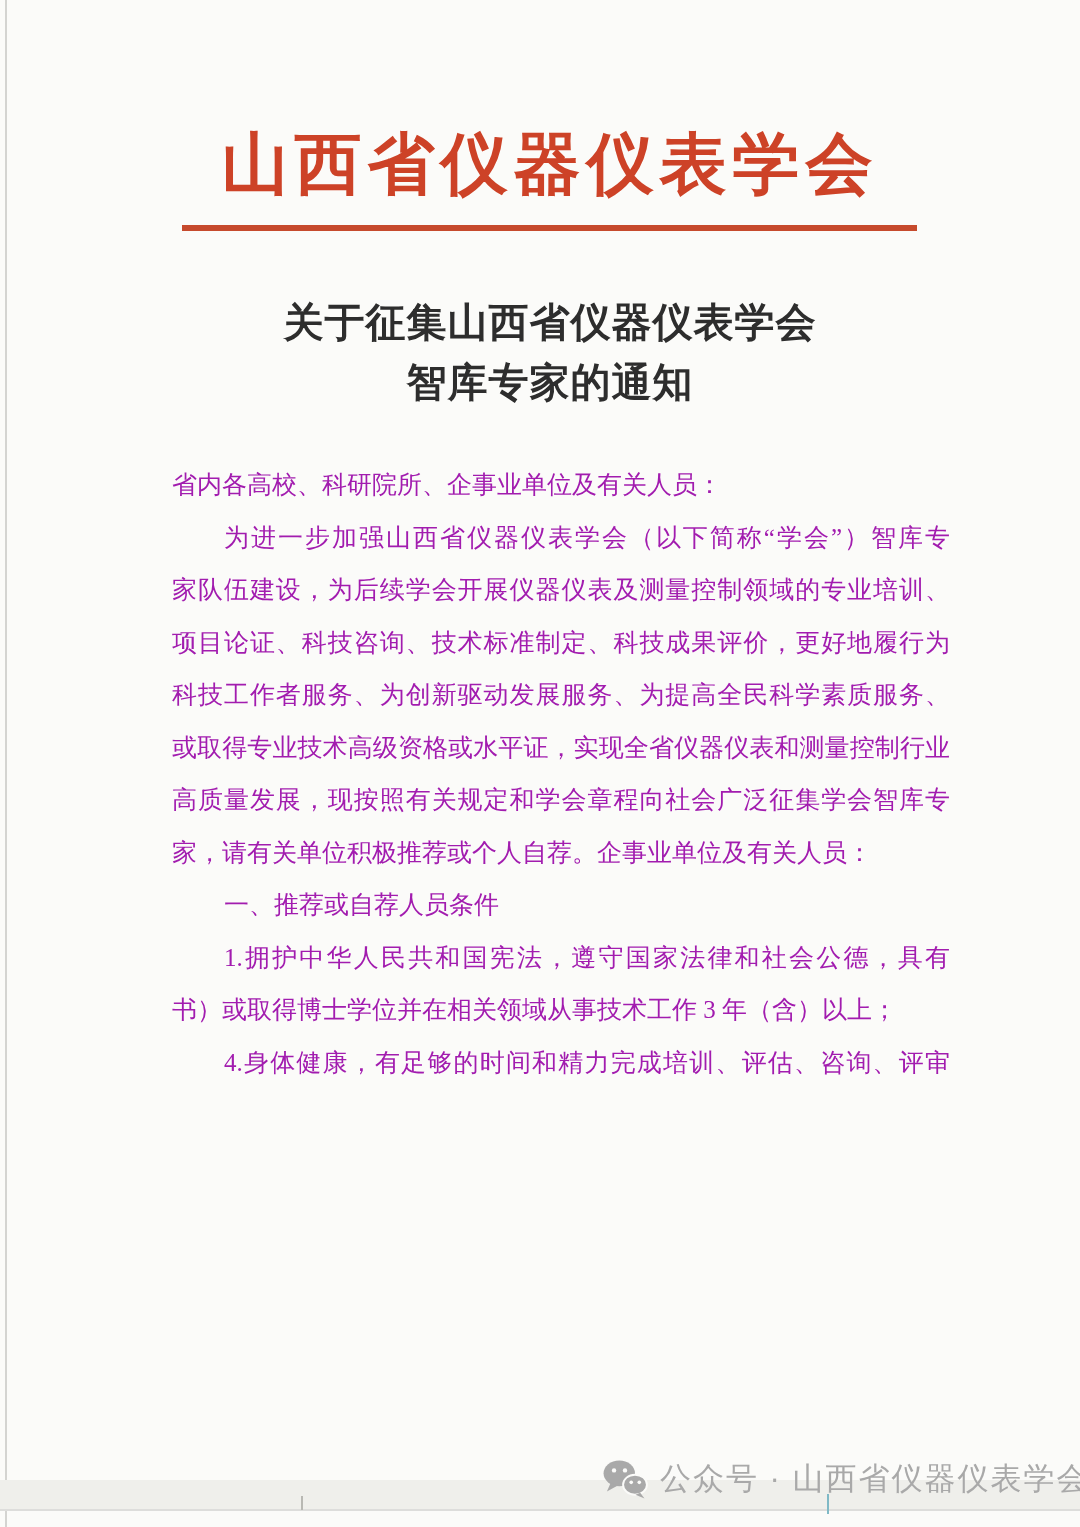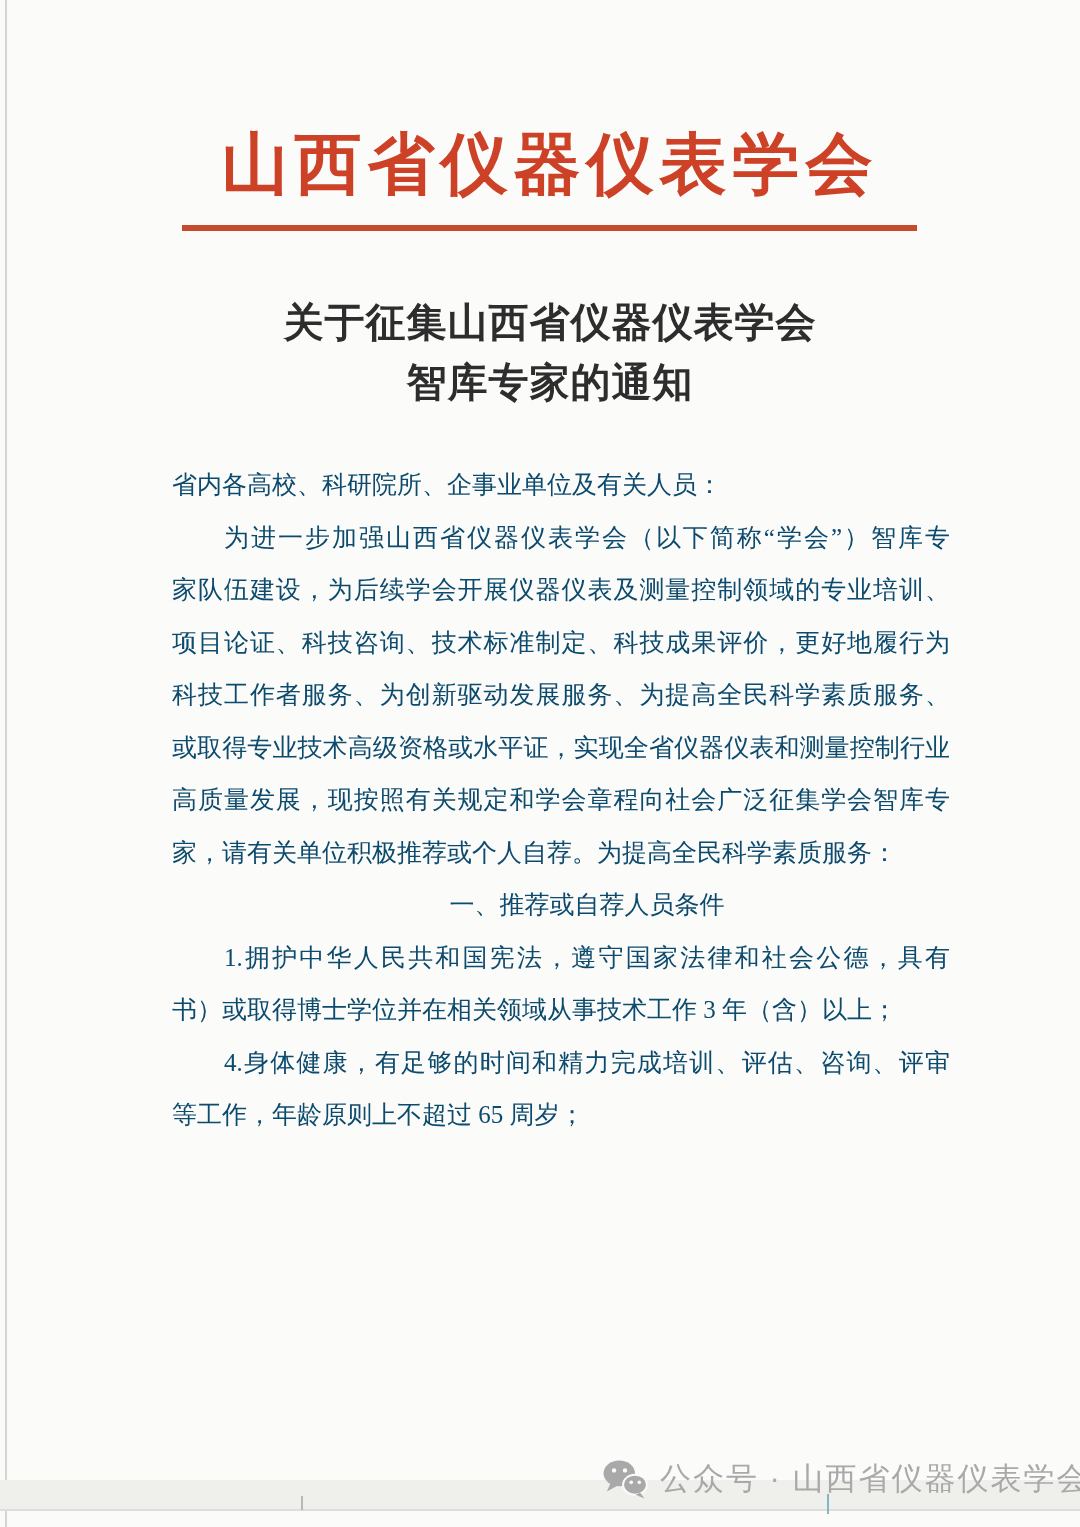"省内各高校、科研院所、企事业单位及有关人员：" .document-body { color: #0c4a6e -> #a21caf }
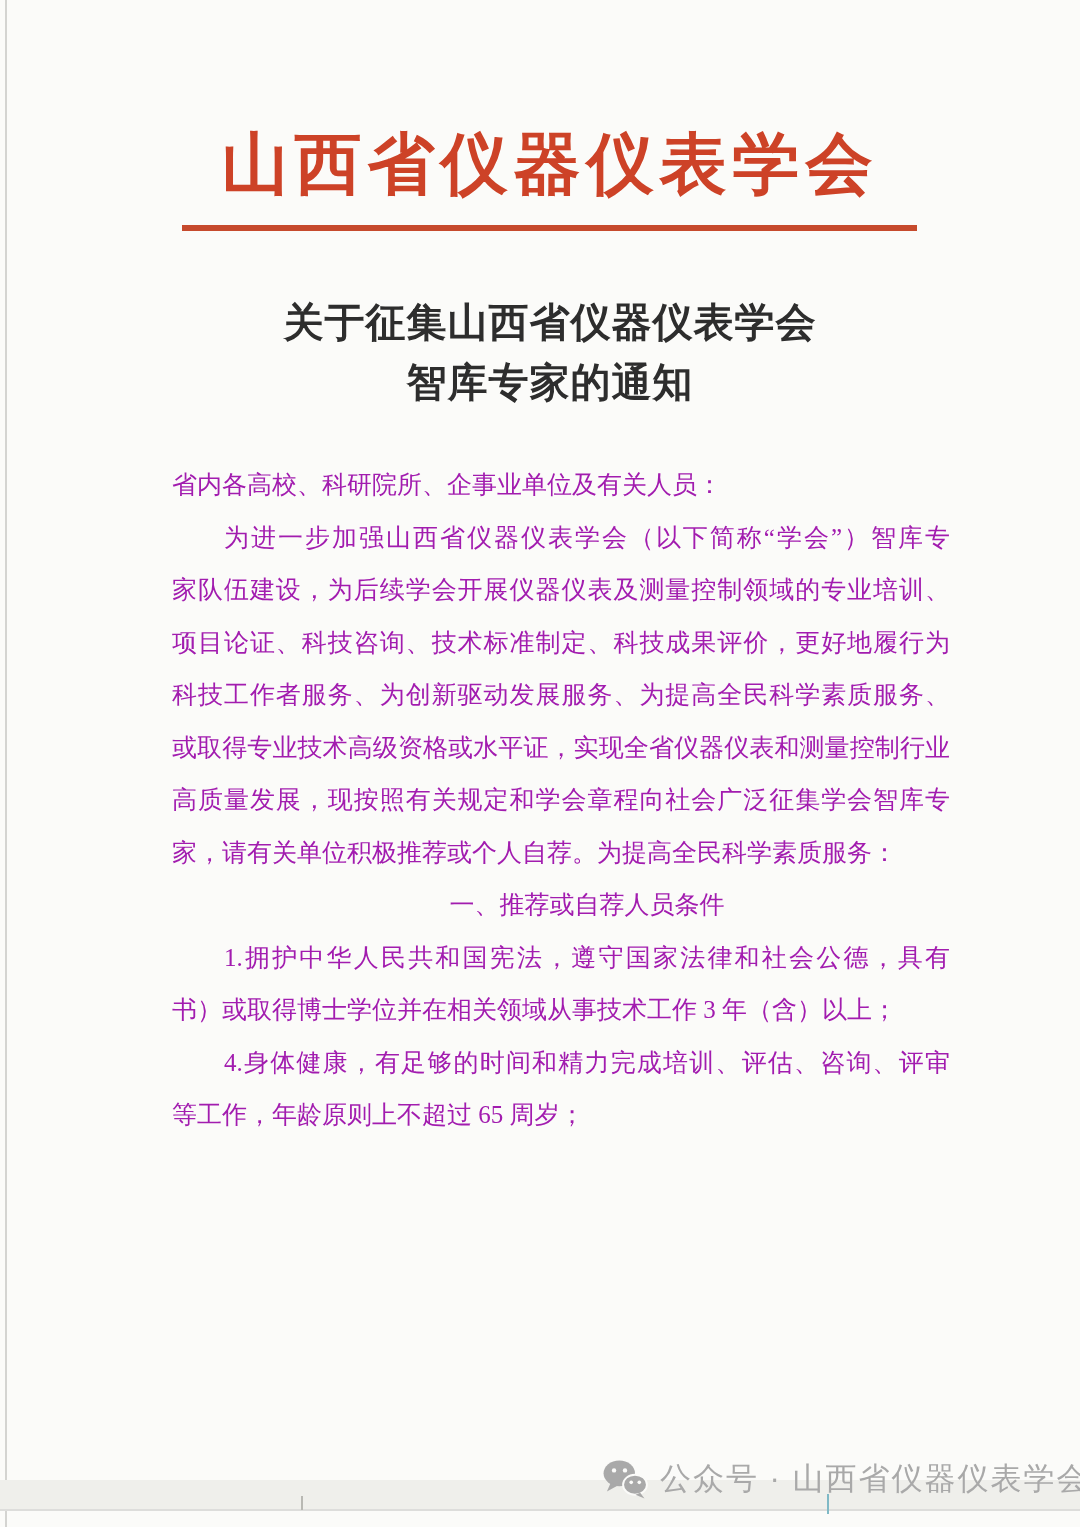"家，请有关单位积极推荐或个人自荐。为提高全民科学素质服务：" div.line { text: 为提高全民科学素质服务 -> 企事业单位及有关人员 }
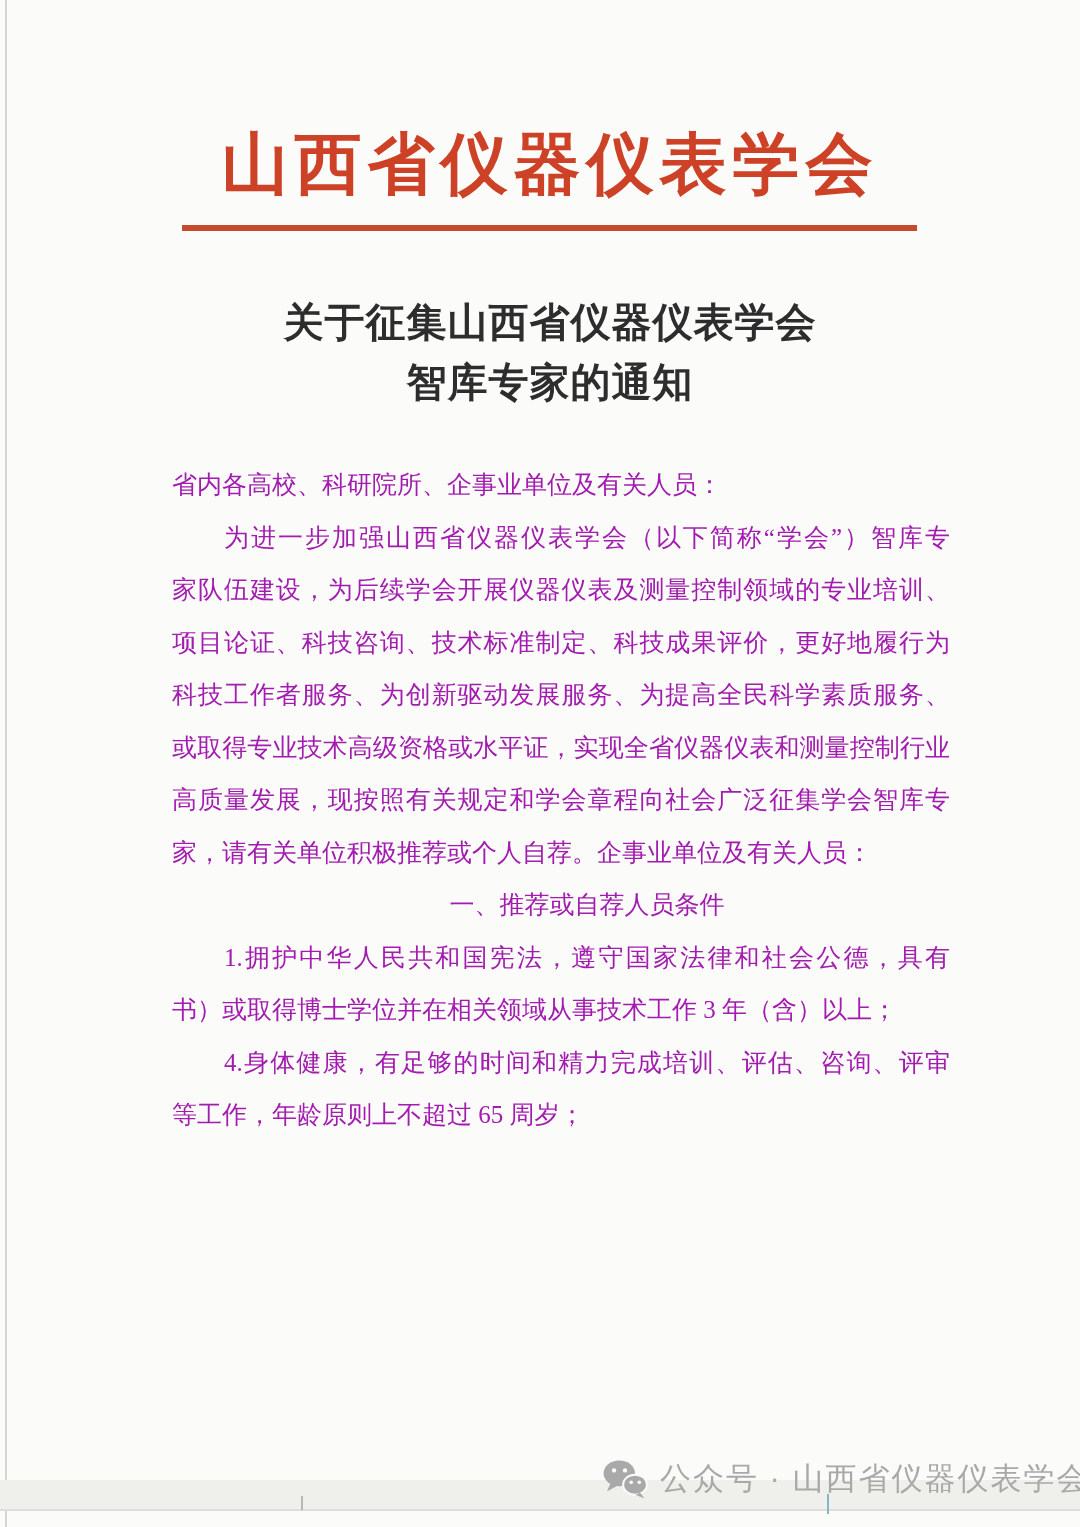"一、推荐或自荐人员条件" .line.indent { text-align: center -> none }
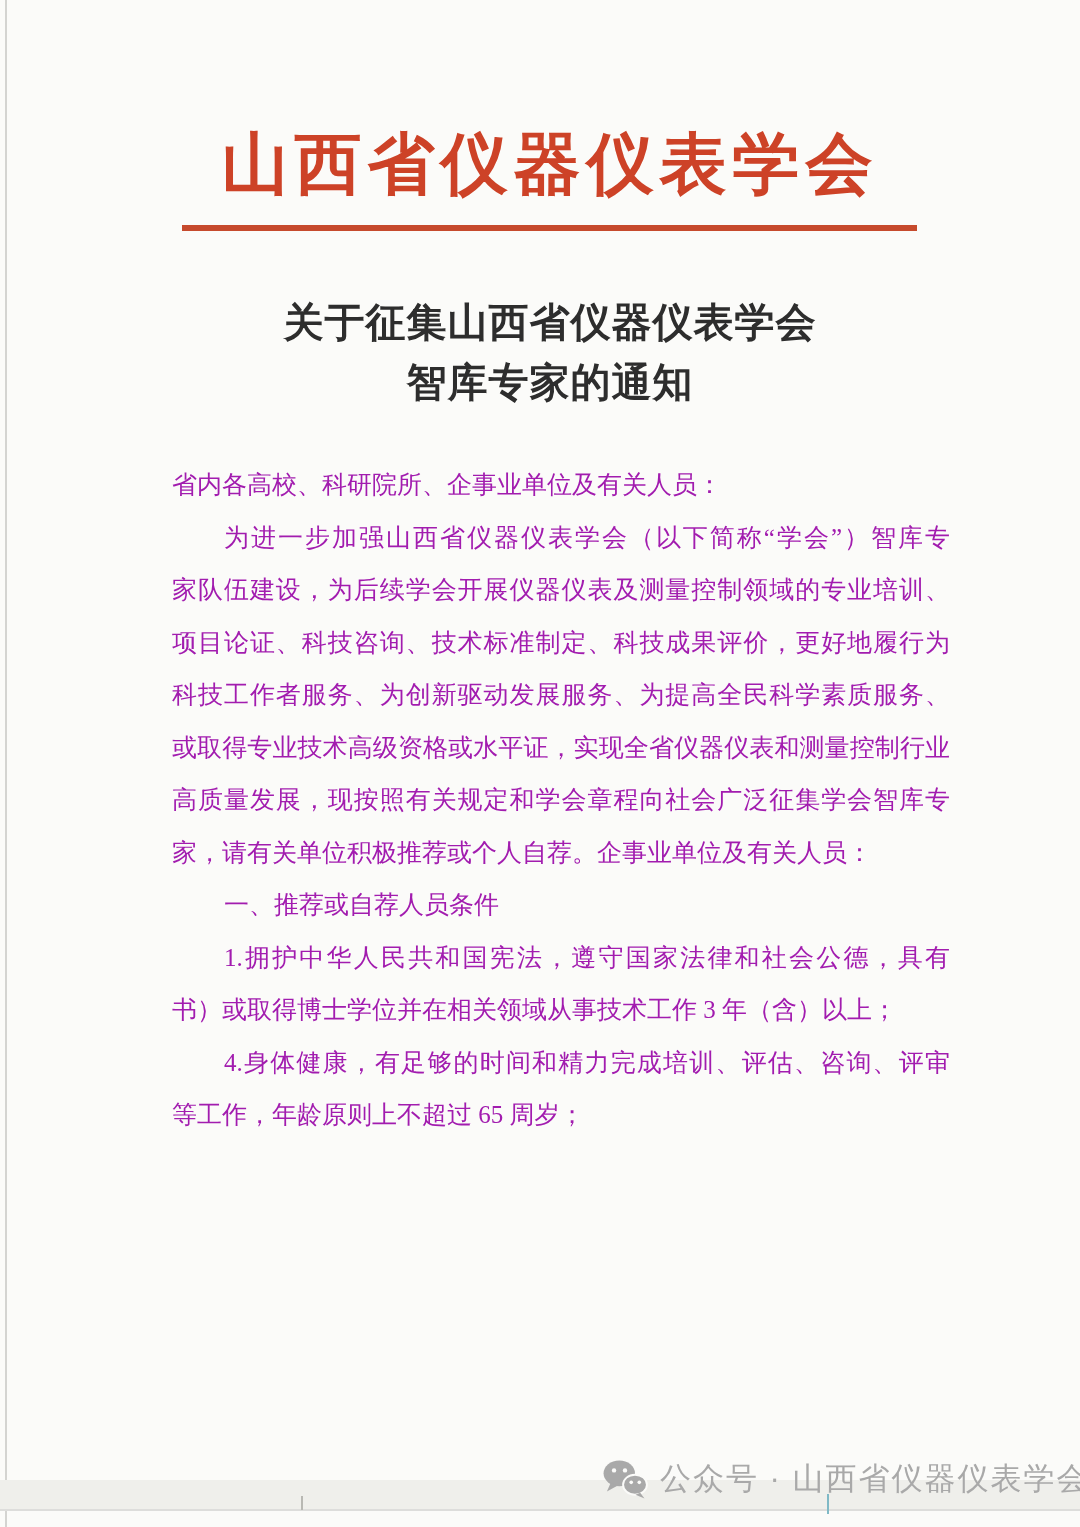"等工作，年龄原则上不超过 65 周岁；" div.line { html: <div>等工作，年龄原则上不超过 65 周岁；</div> -> none }
